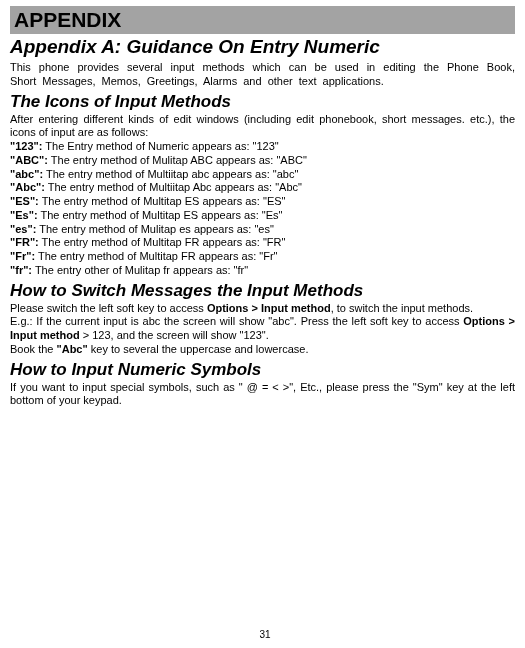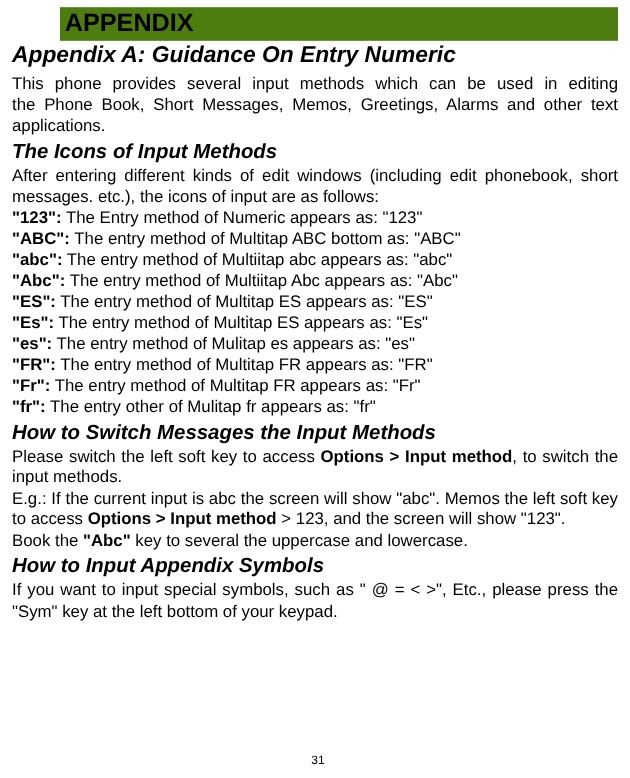"APPENDIX" .header-bar { background: #4d7c0f -> #a3a3a3; margin-left: 40px -> none }
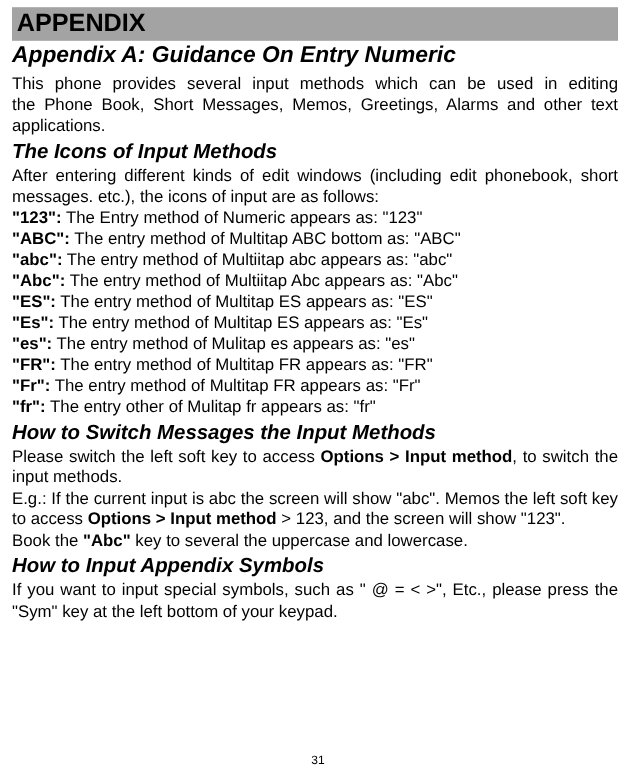"This phone provides several input" .body-text { font-size: 14px -> 11px }
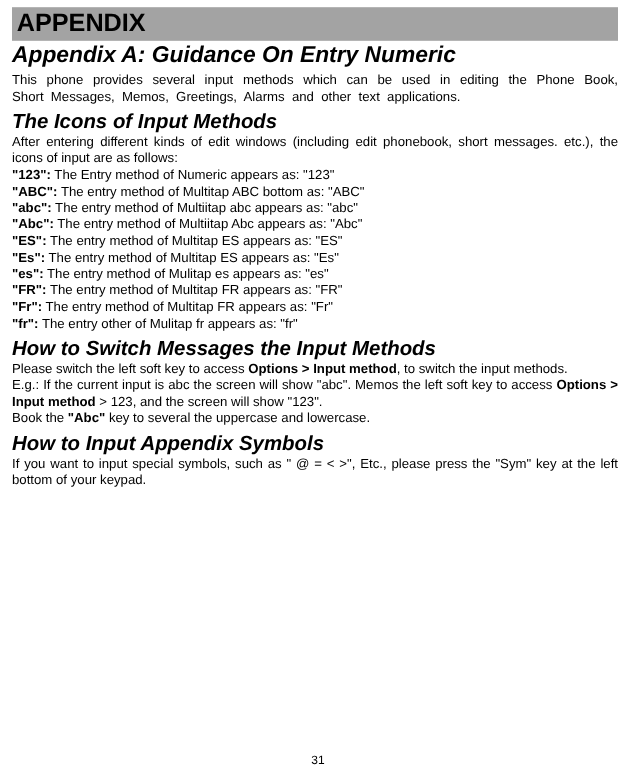"The entry method of Multitap ABC" span { text: Multitap ABC bottom -> Mulitap ABC appears }
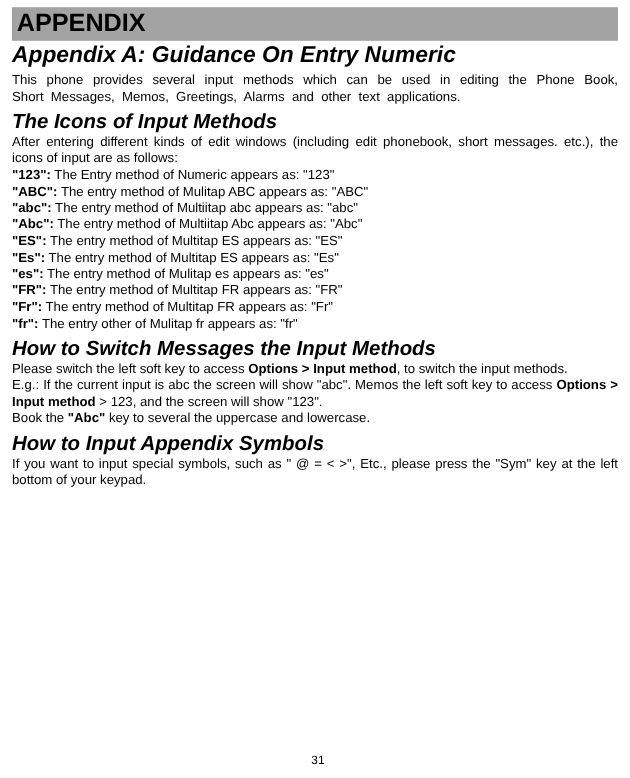"E.g.: If the current input" span { text: Memos -> Press }
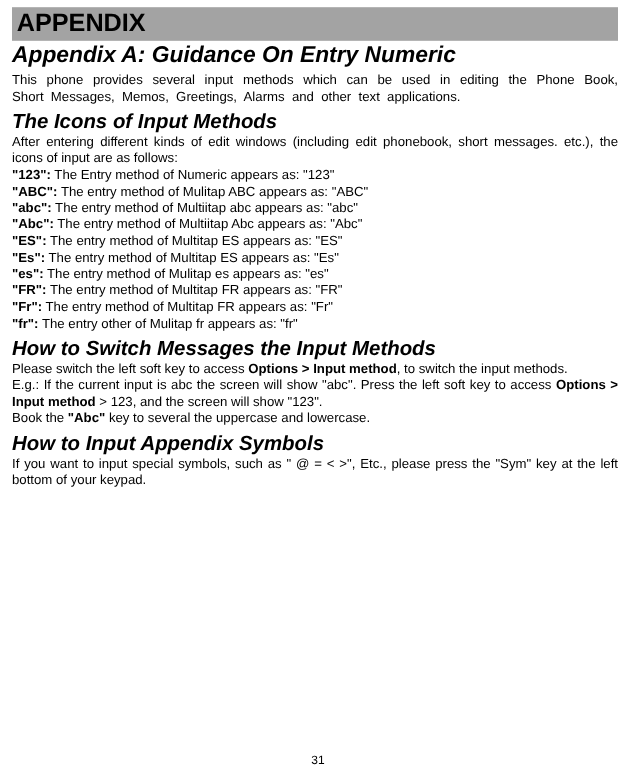"How to Input Appendix Symbols" div.section-heading { text: Appendix -> Numeric }
